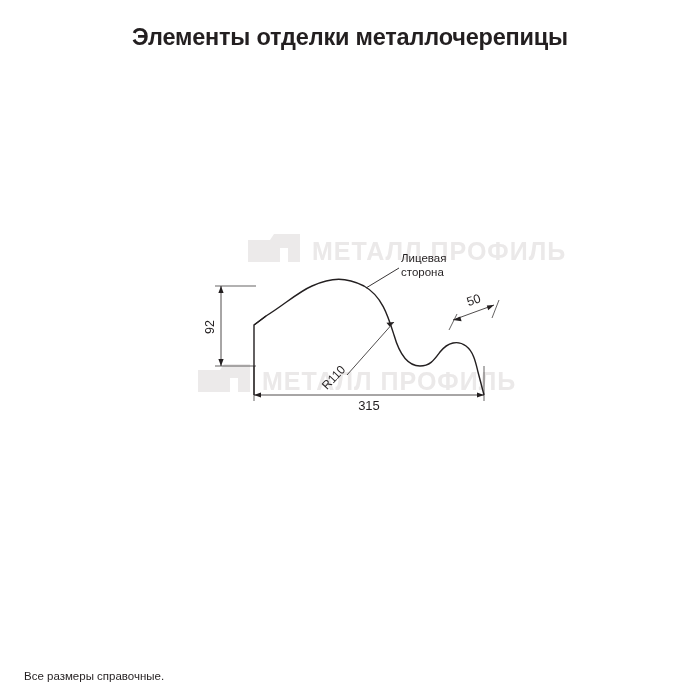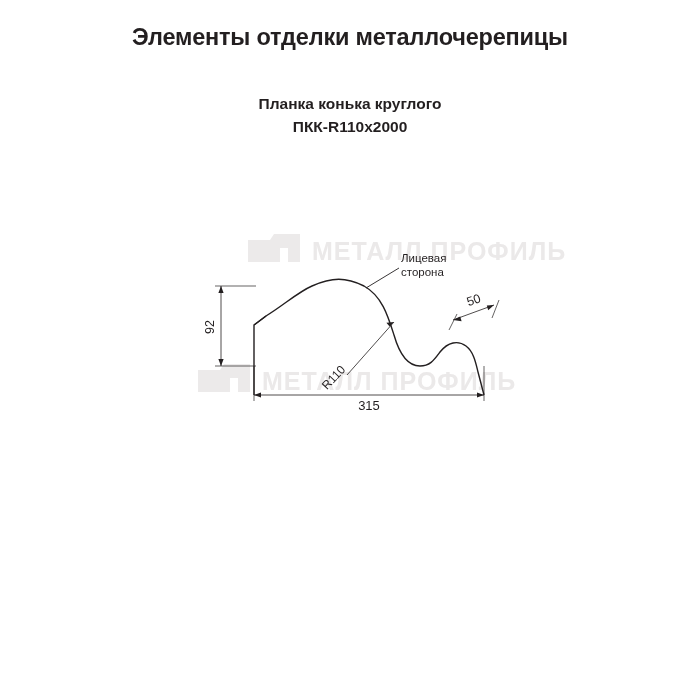"Планка конька круглого" div.subtitle-block { html: <div> <div>Планка конька круглого</div> <div>ПКК-R110х2000</div> </div> -> none }
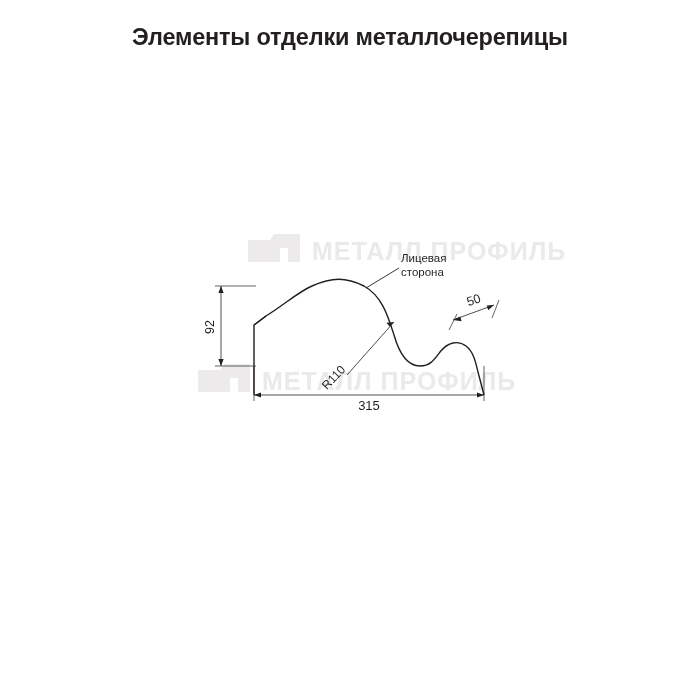"Все размеры справочные." div { html: none -> <div>Все размеры справочные.</div> }
